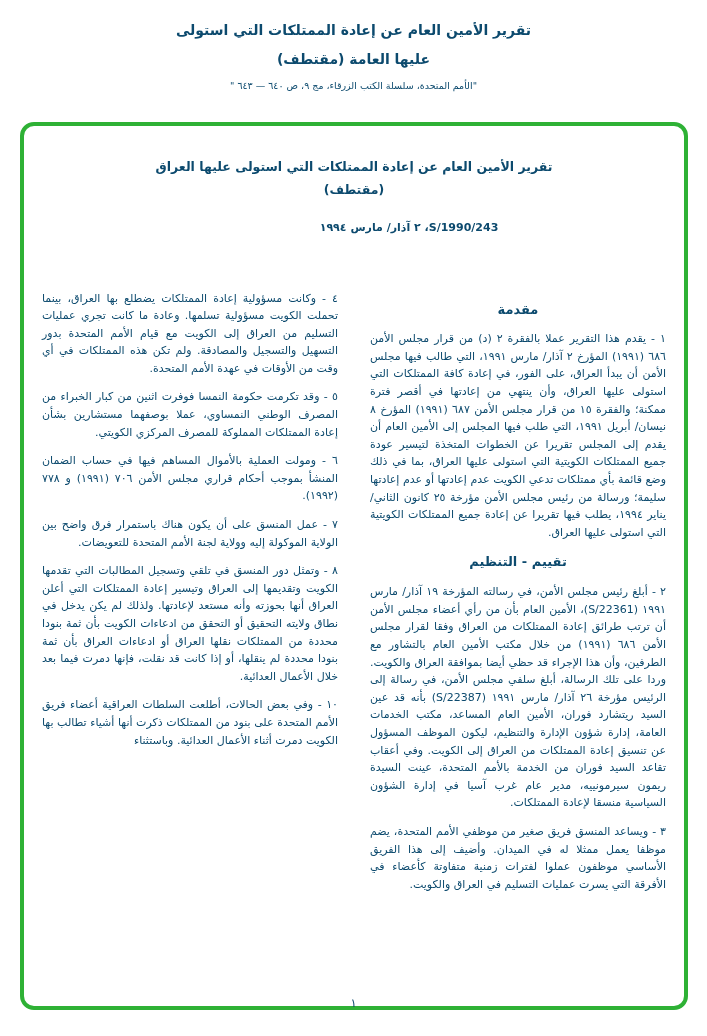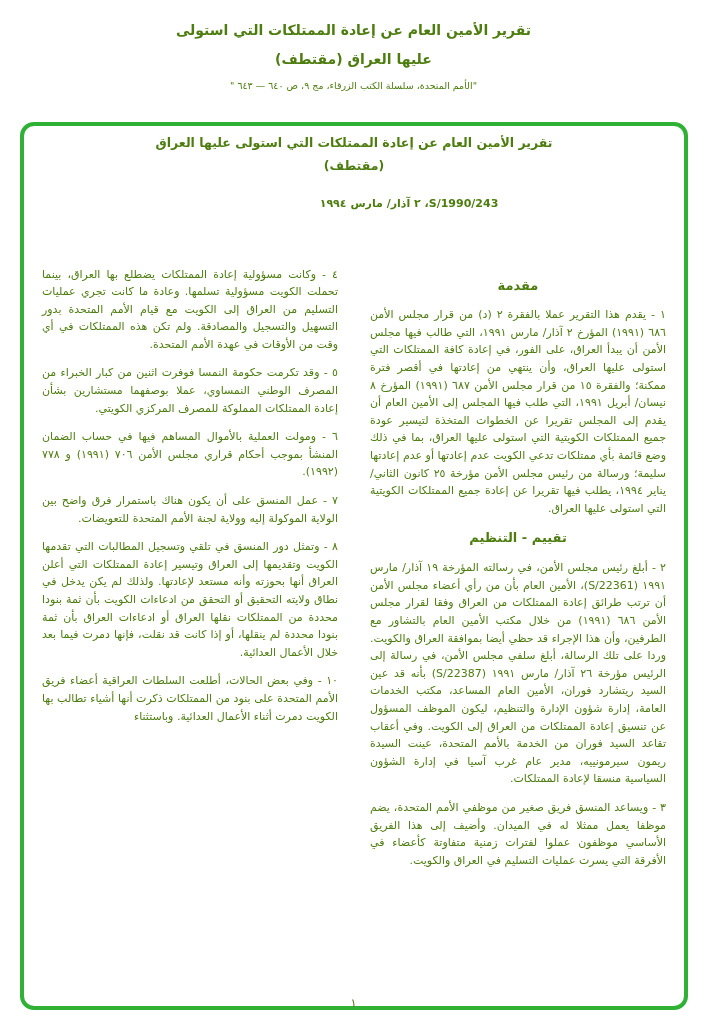"تقرير الأمين العام عن إعادة" .page { color: #4d7c0f -> #0c4a6e }
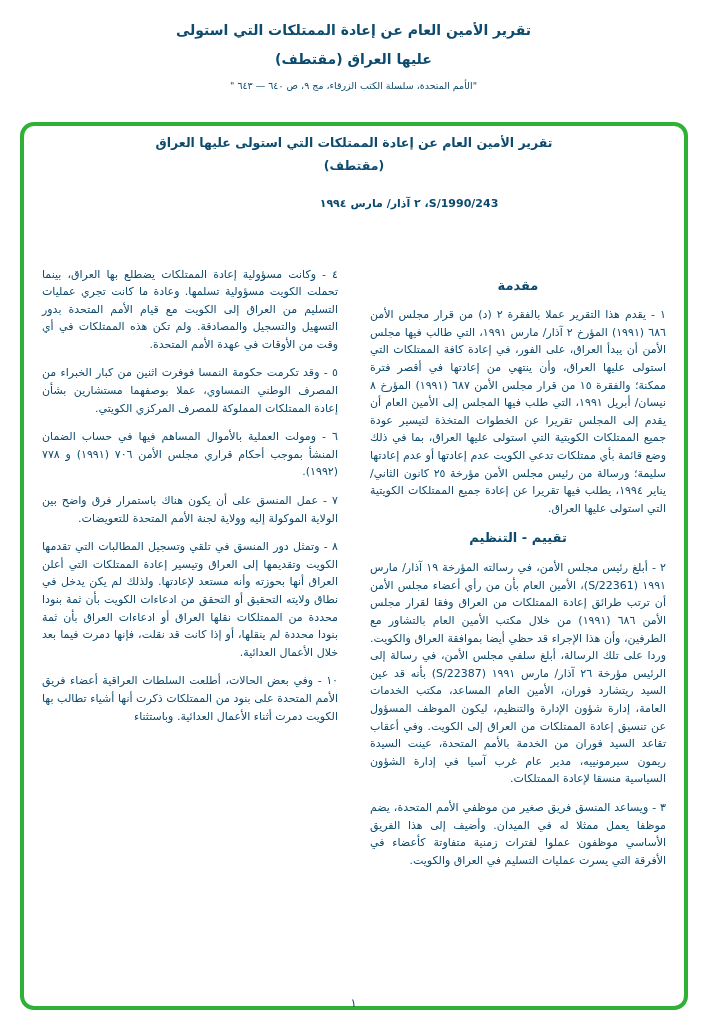"عليها العراق (مقتطف)" div.hdr-title-2 { text: العراق -> العامة }
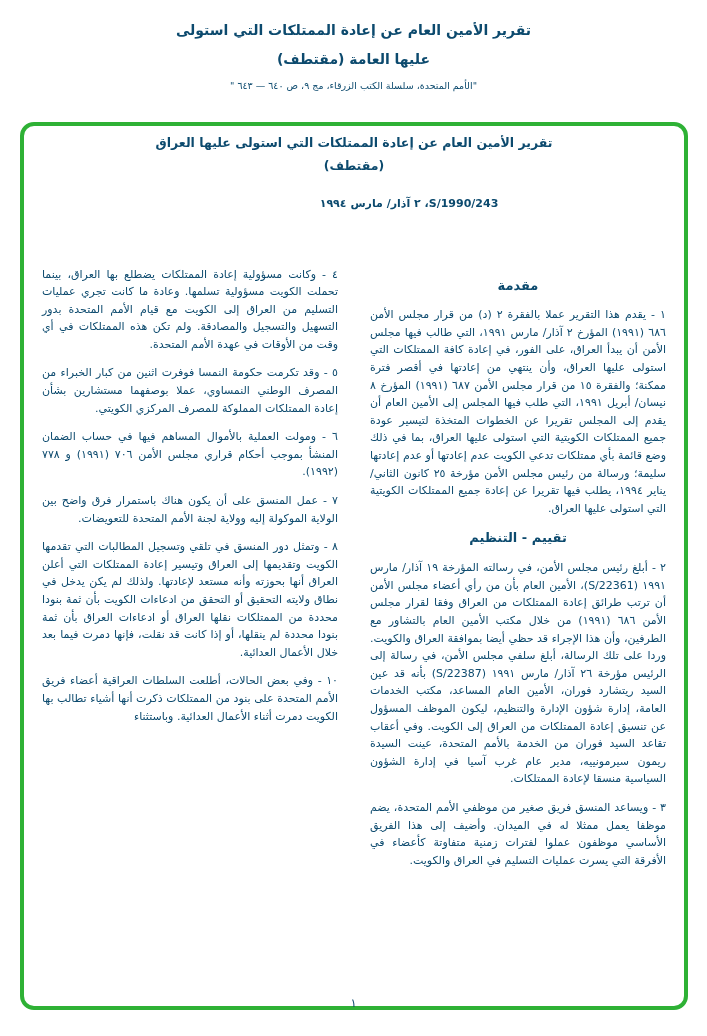"تقرير الأمين العام عن إعادة الممتلكات التي استولى عليها" .doc-frame { padding: 2px 18px 10px 18px -> 26px 18px 10px 18px }
